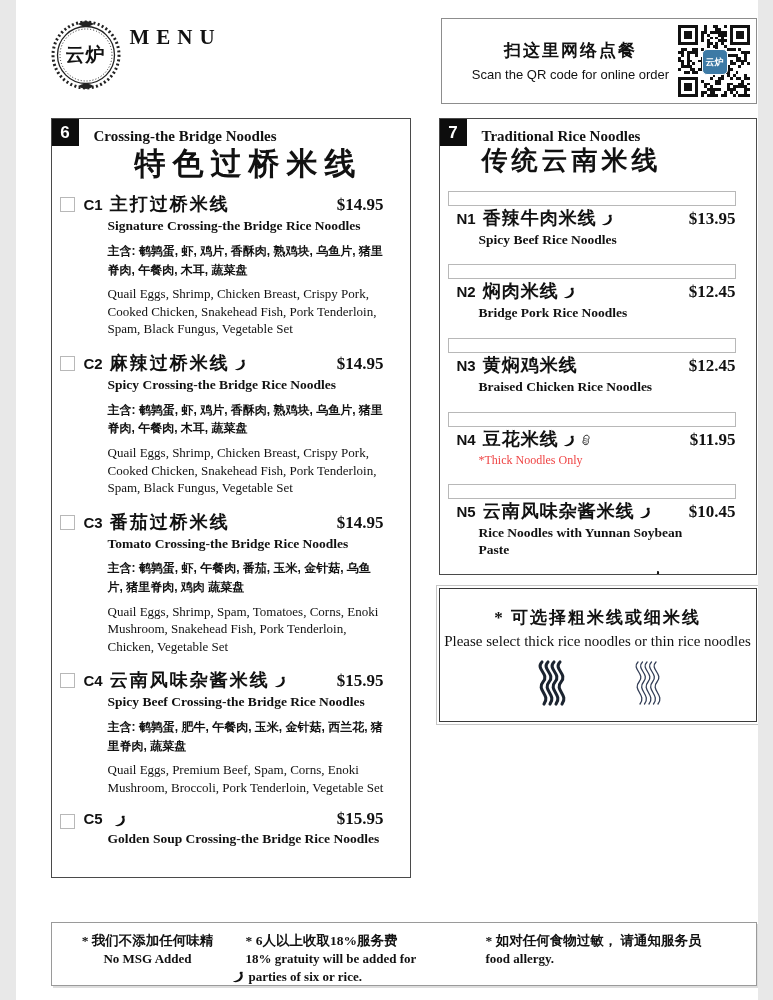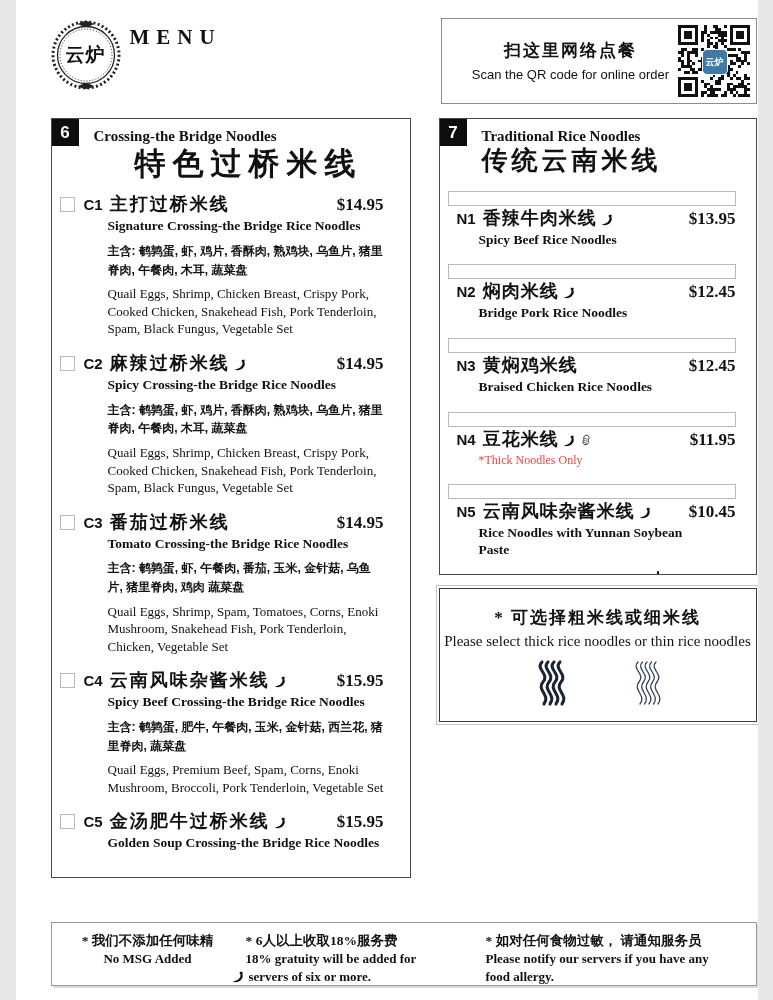"金汤肥牛过桥米线" span.name-zh { html: <span>金汤肥牛过桥米线</span> -> none }
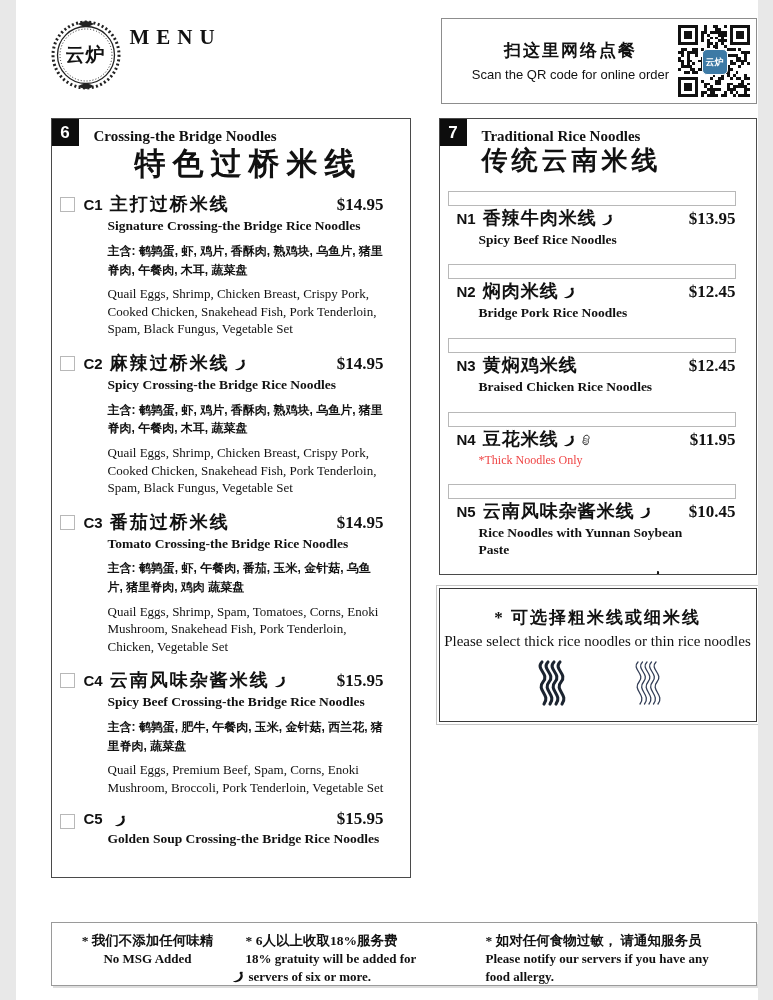"Please notify our servers if" div.f-en { html: <div>Please notify our servers if you have any</div> -> none }
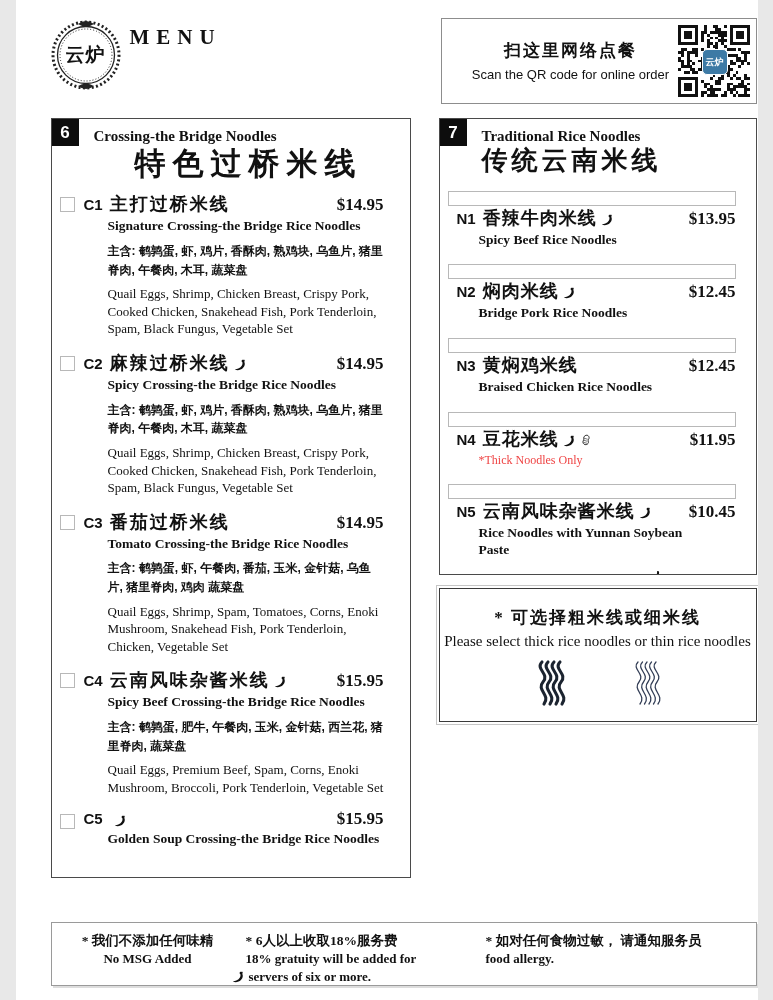"servers of six or more." span.f-en { text: servers of six or more -> parties of six or rice }
